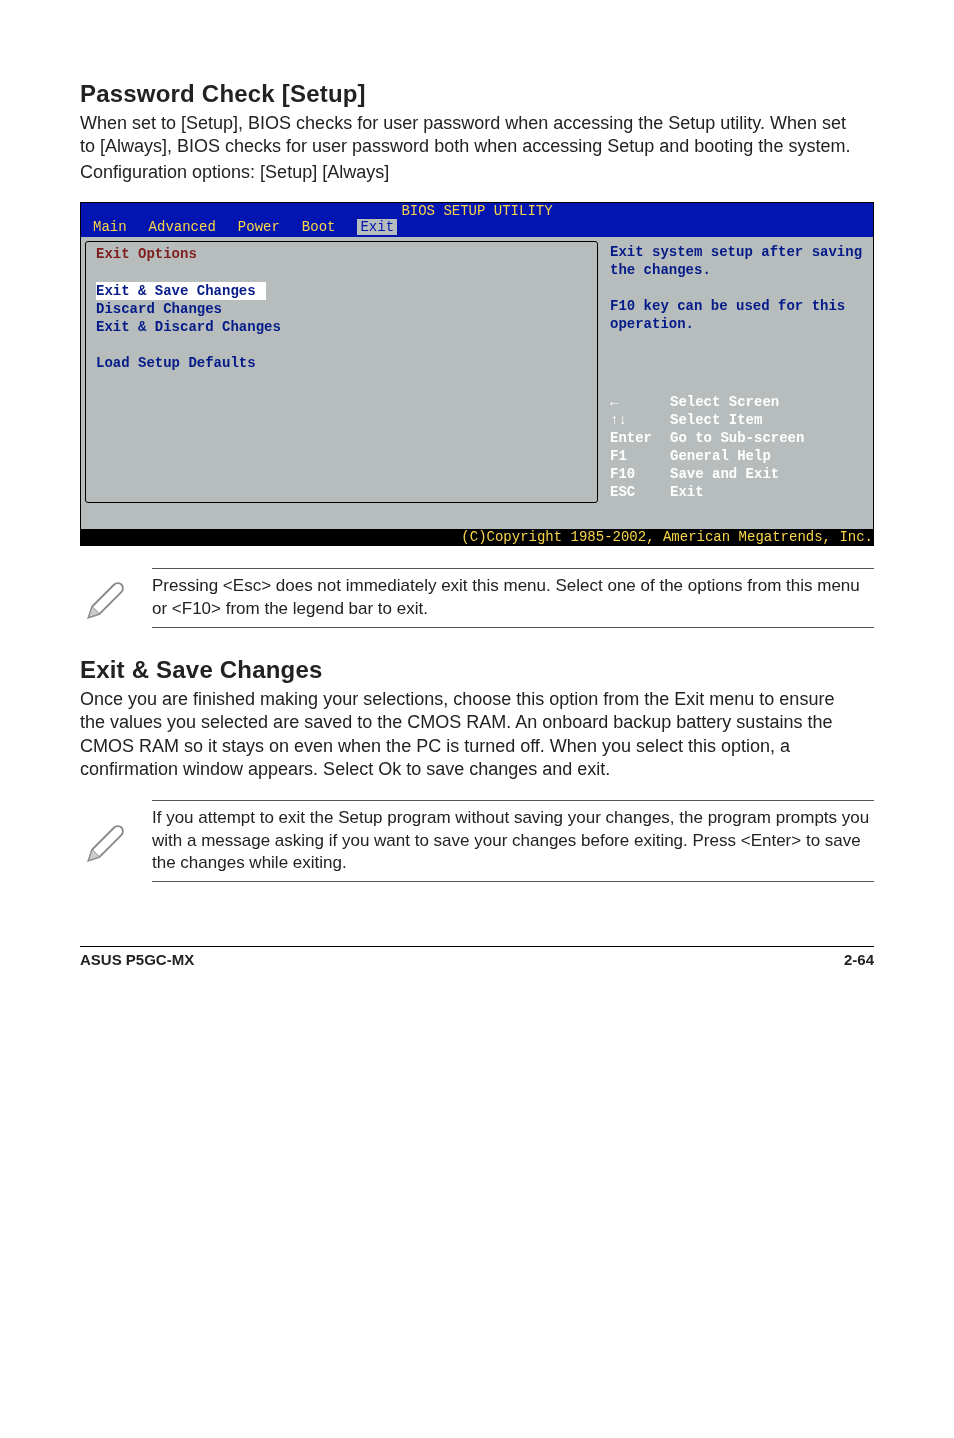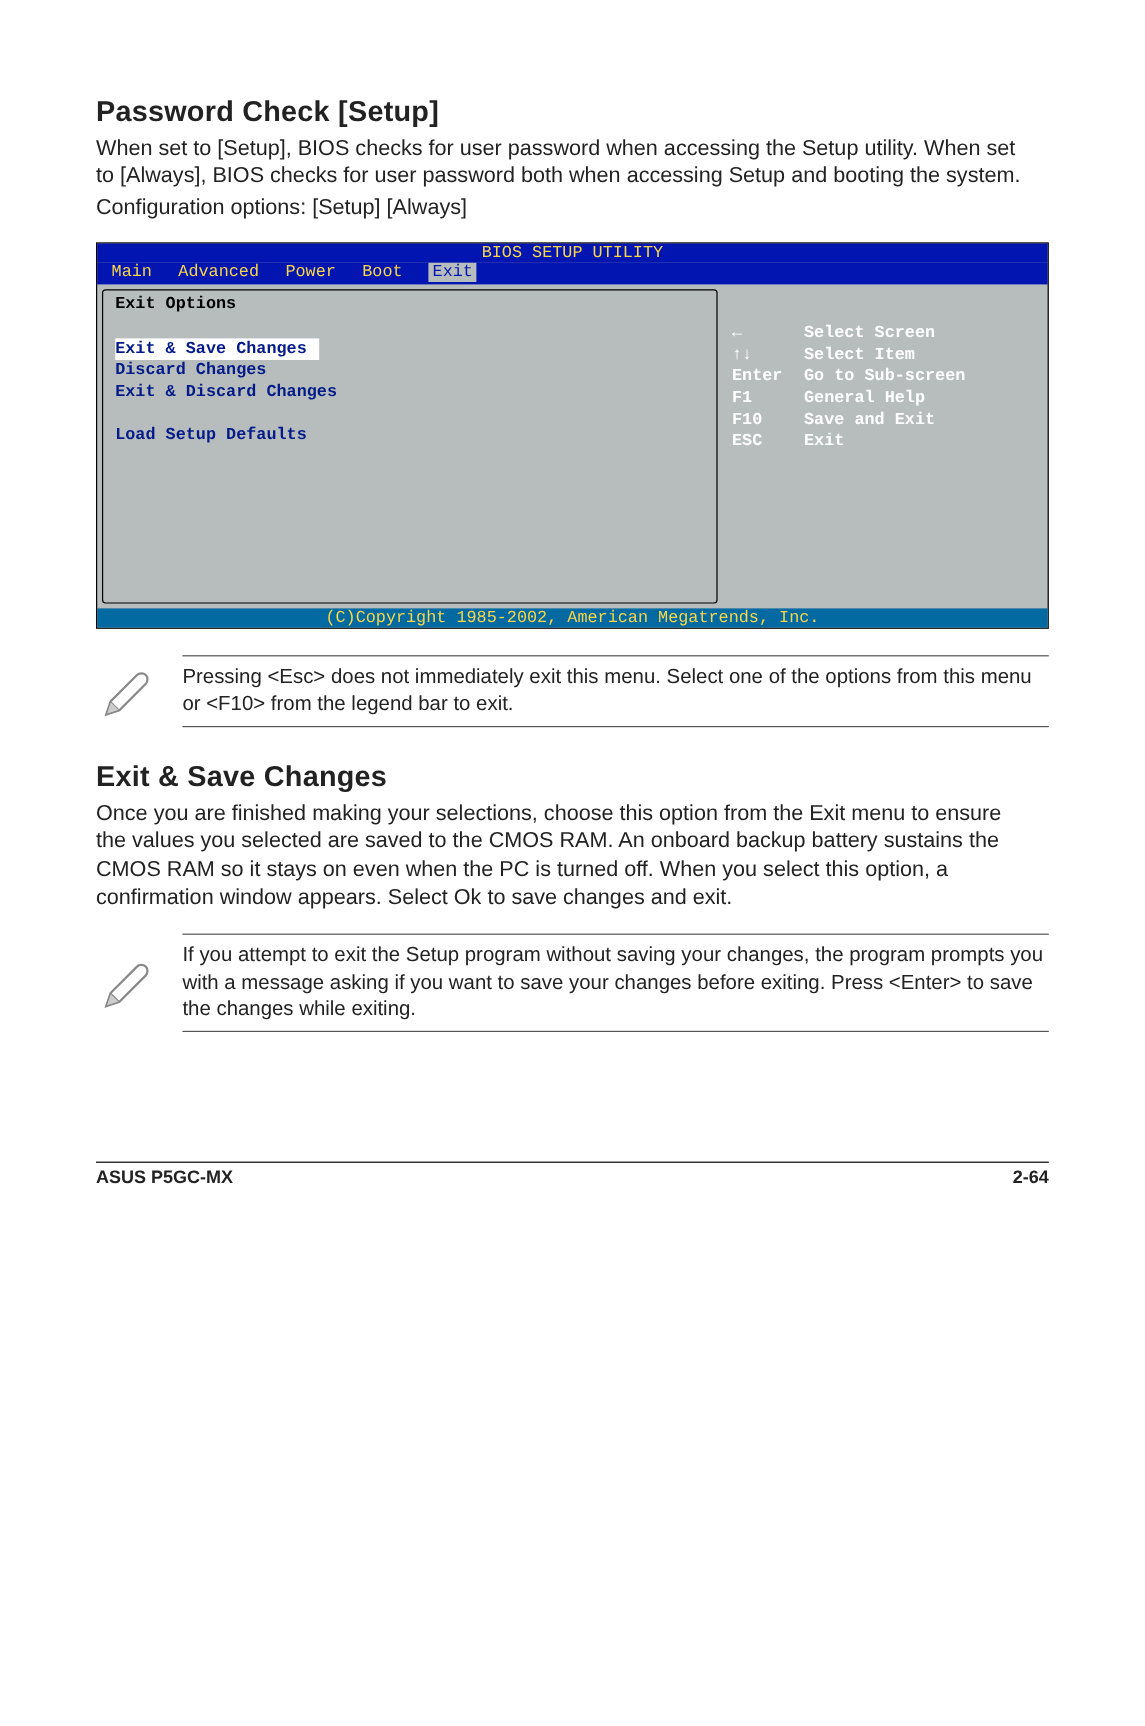"Exit Options" .bios-left-title { color: #000000 -> #7f1d1d }
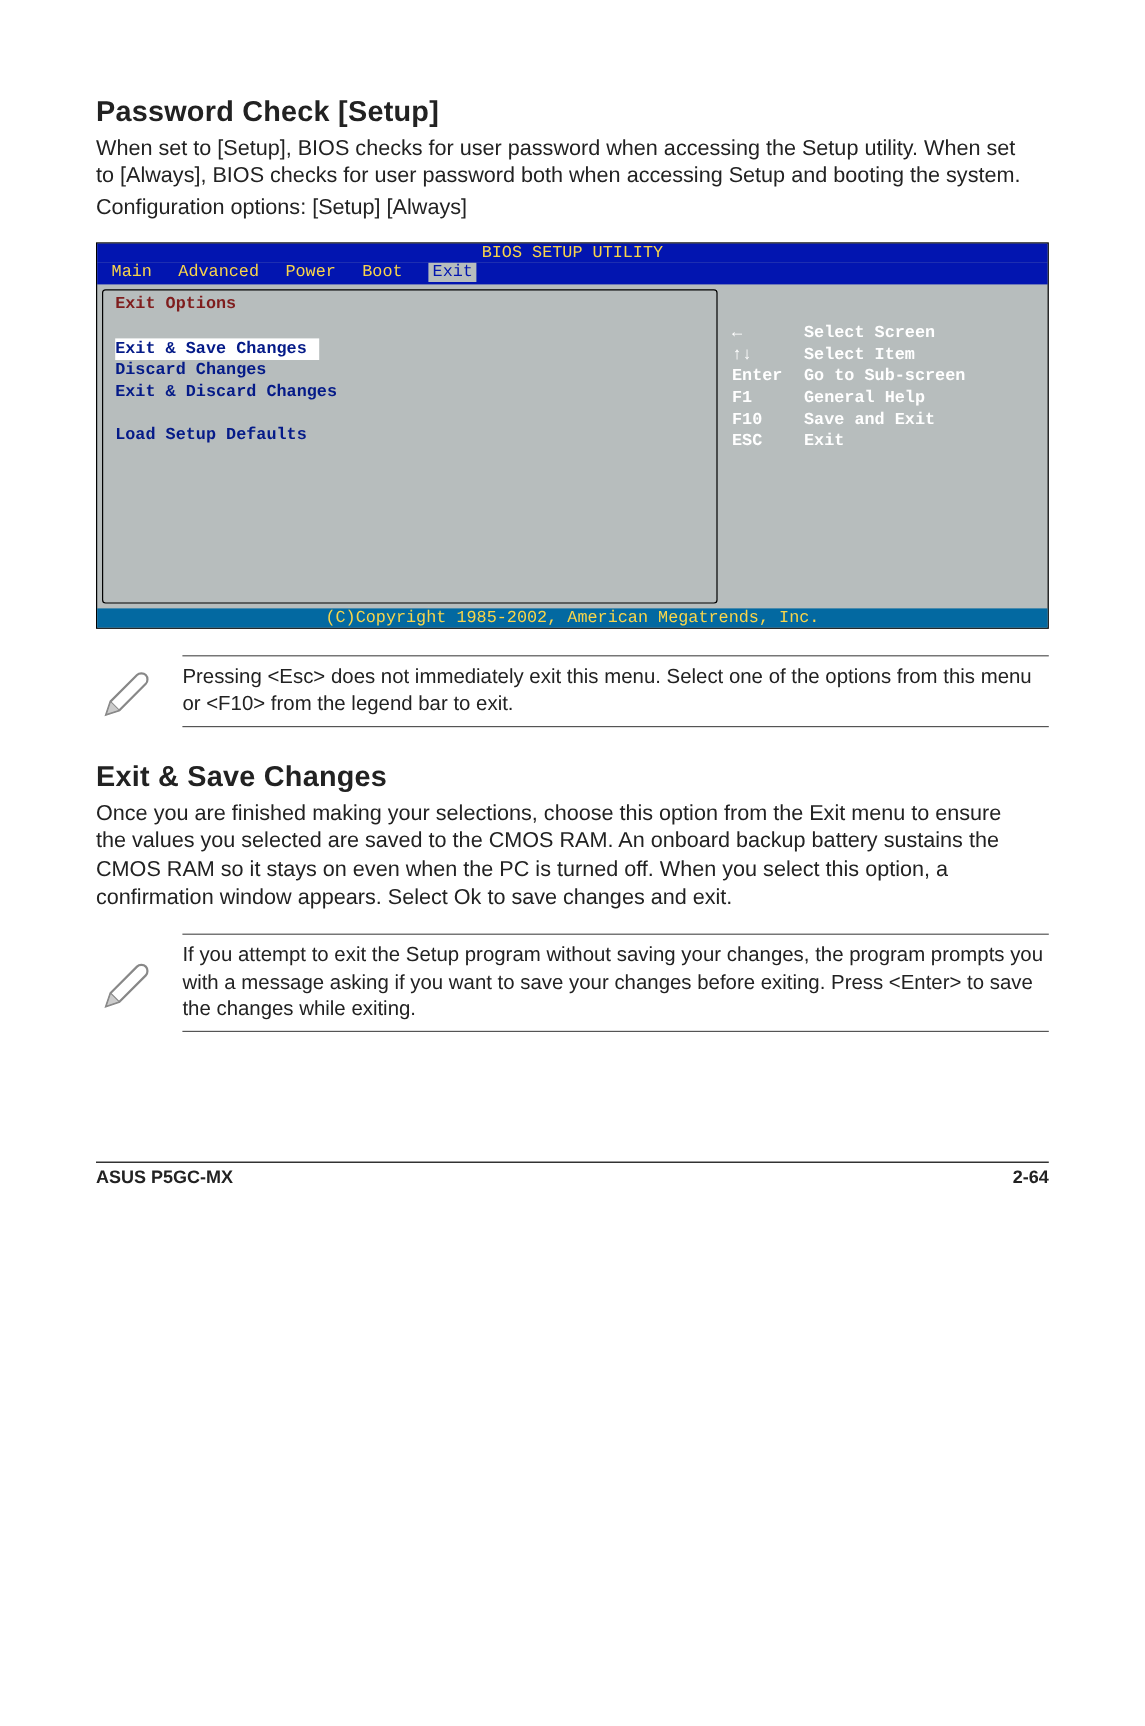"Exit system setup after saving" div.desc { html: none -> <div>Exit system setup after saving the changes. F10 key can be used for this operation.</div> }
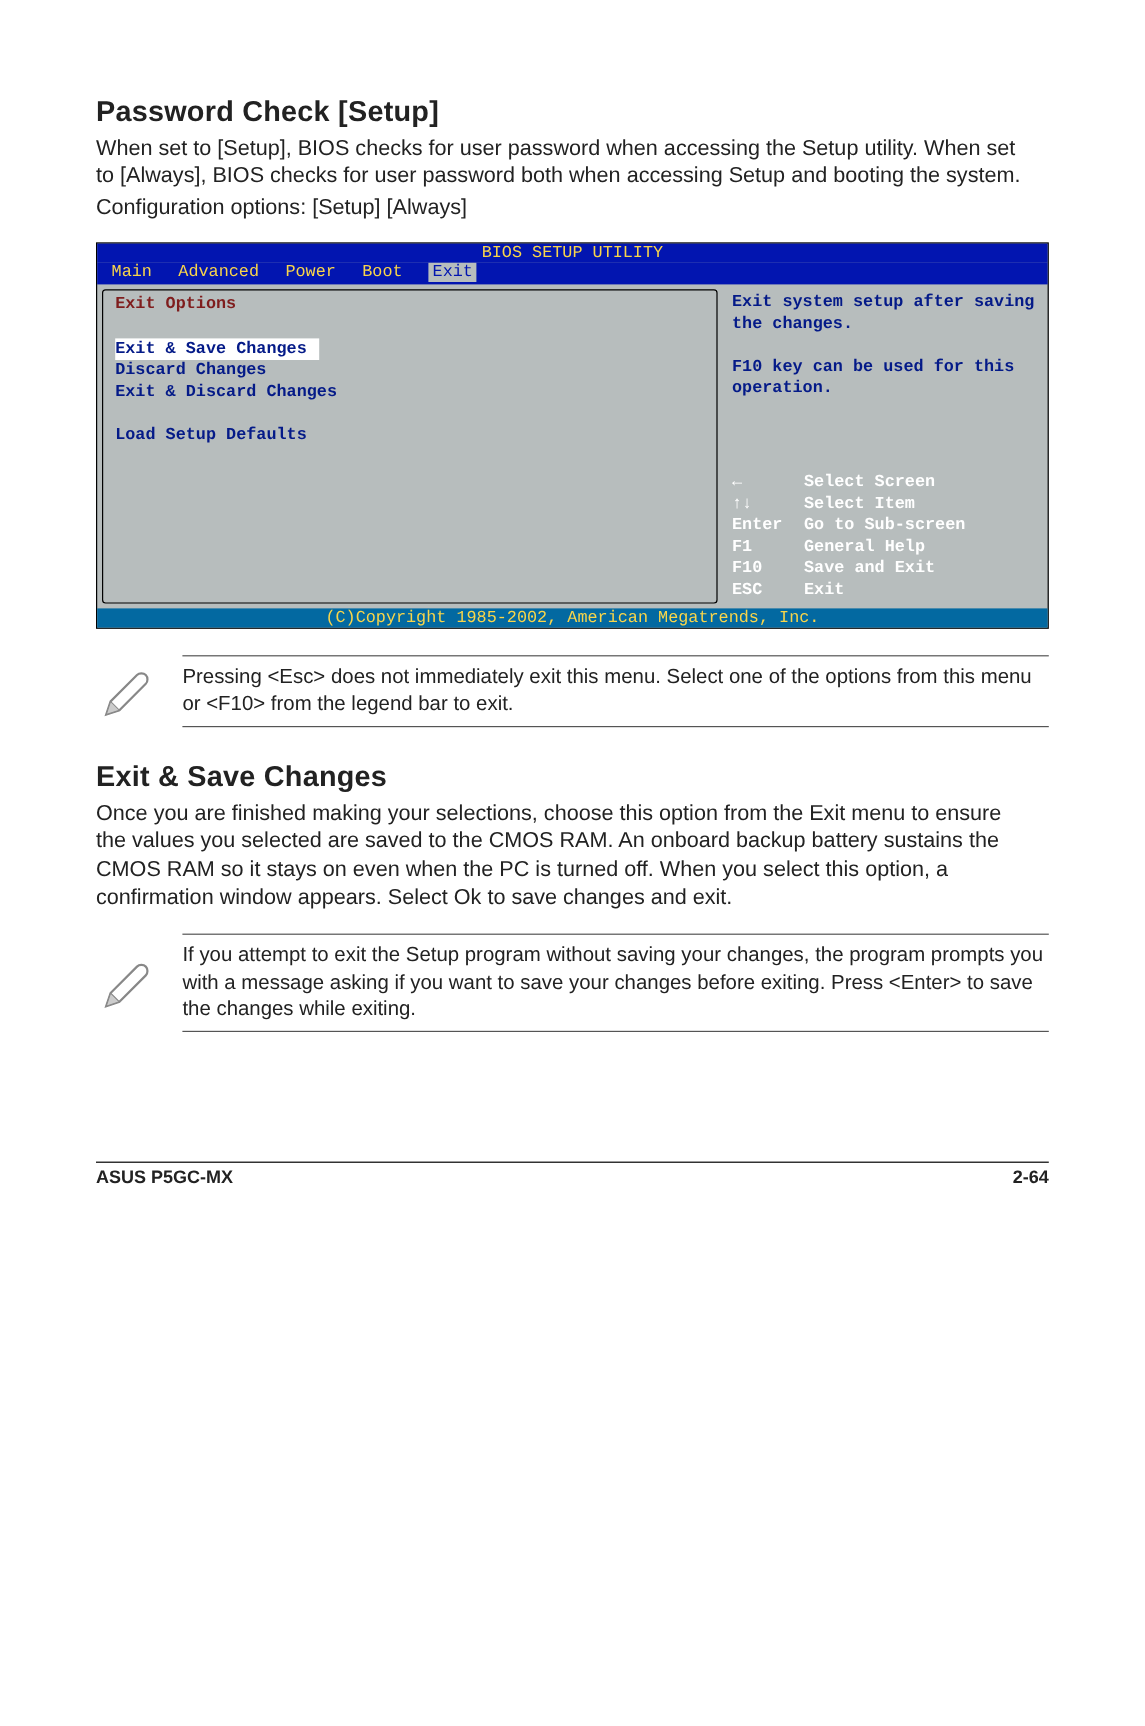"(C)Copyright 1985-2002, American" .bios-footer { background: #0369a1 -> #000000; margin-top: none -> 22px; text-align: center -> right }
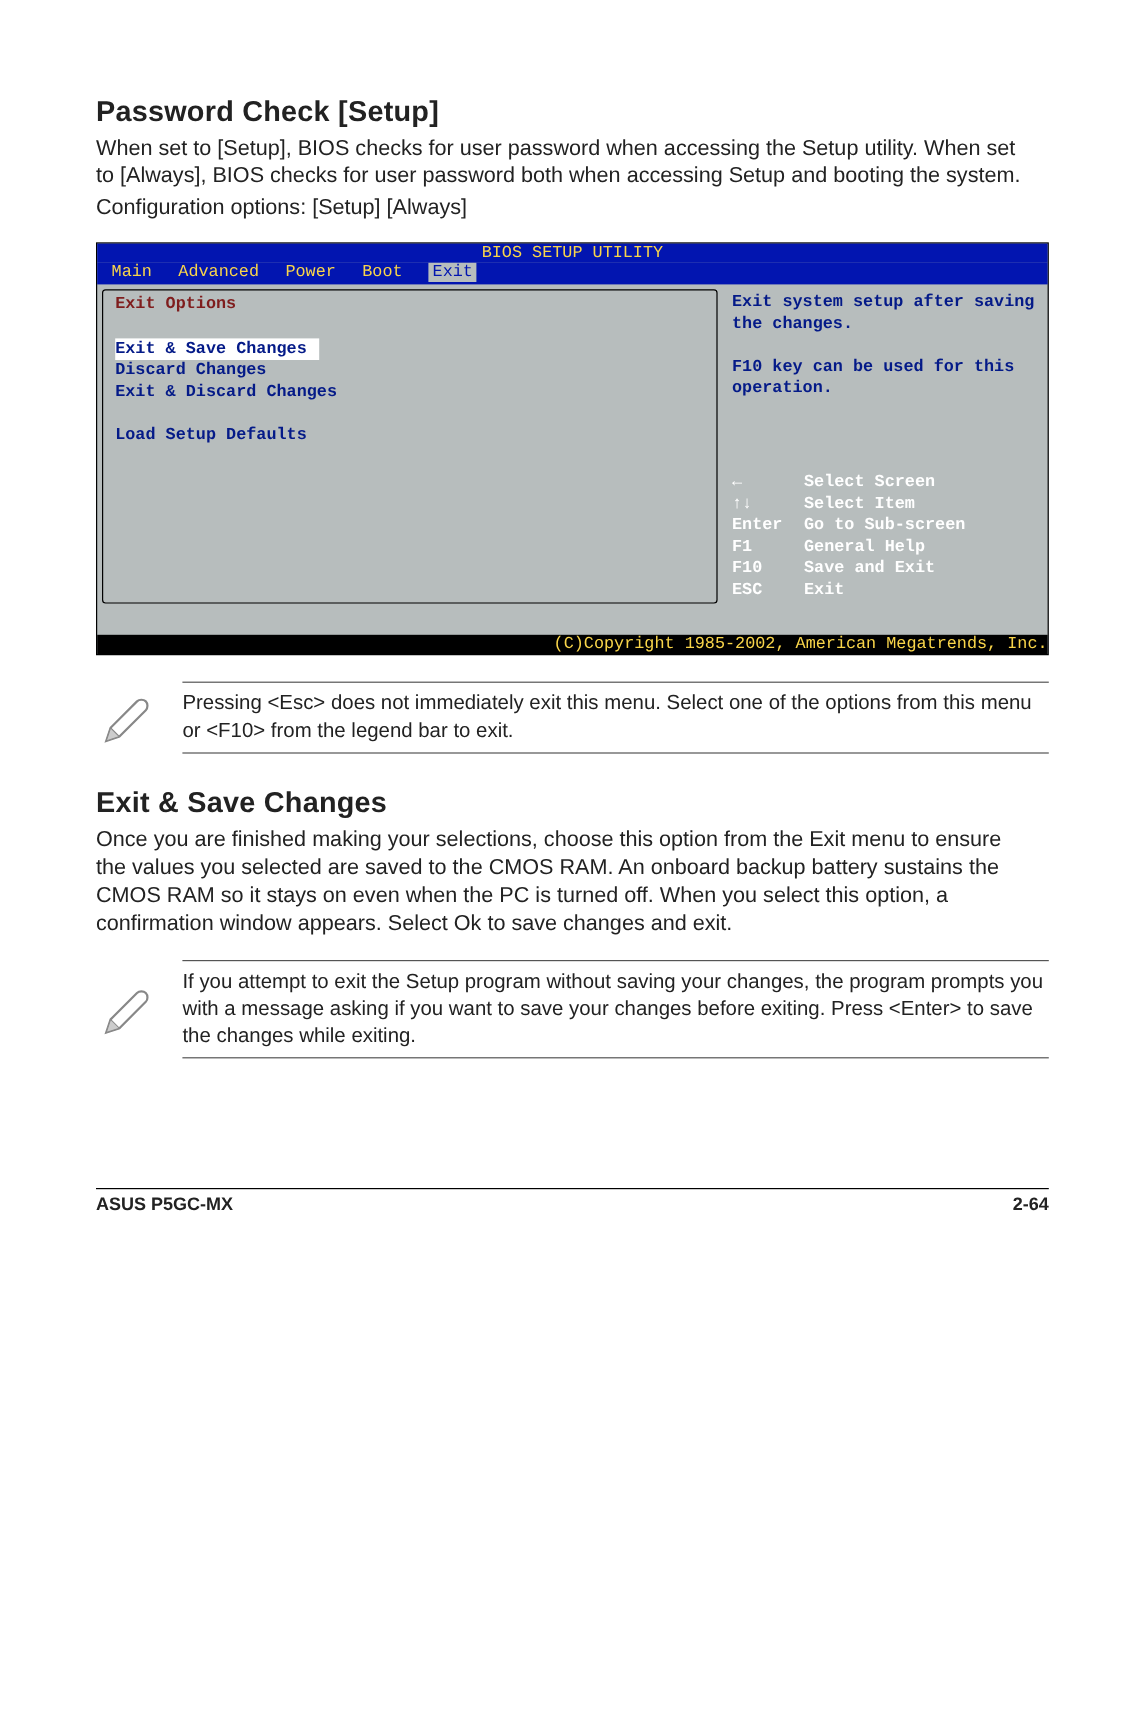"ASUS P5GC-MX" .footer { margin-top: 108px -> 64px }
